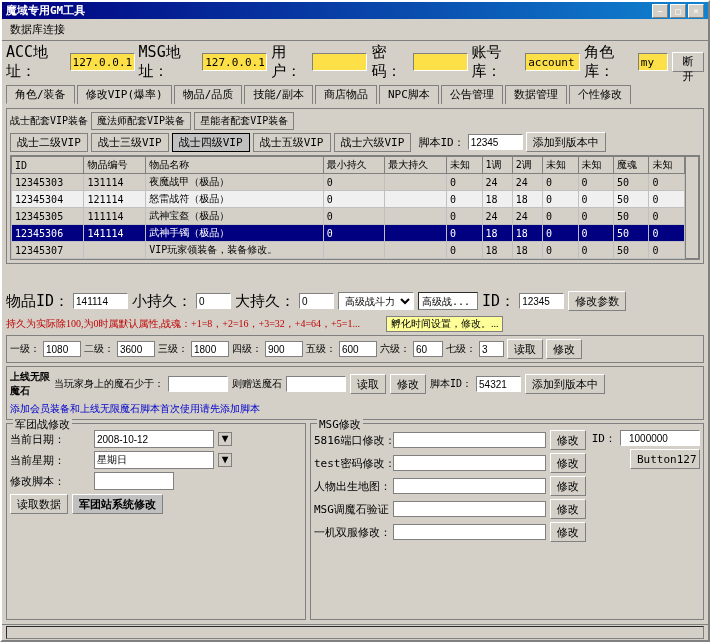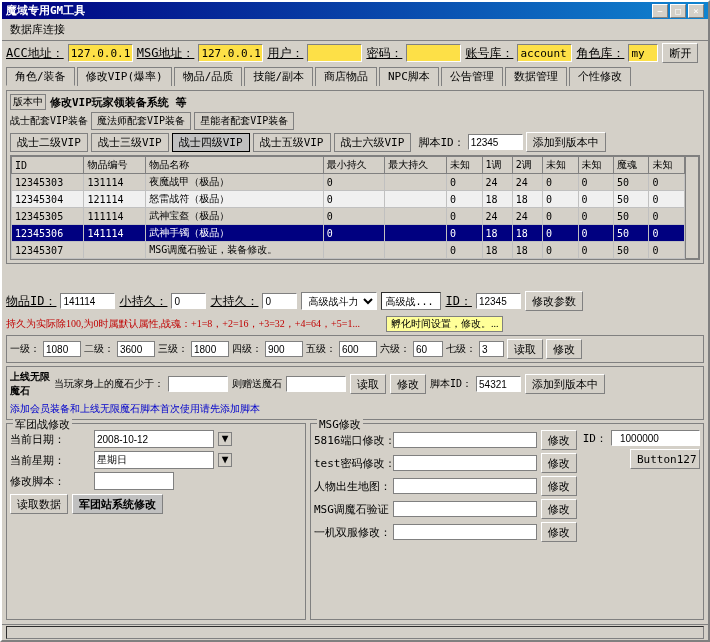"ACC地址：" .label { font-size: 12px -> 15px; text-decoration: underline -> none }
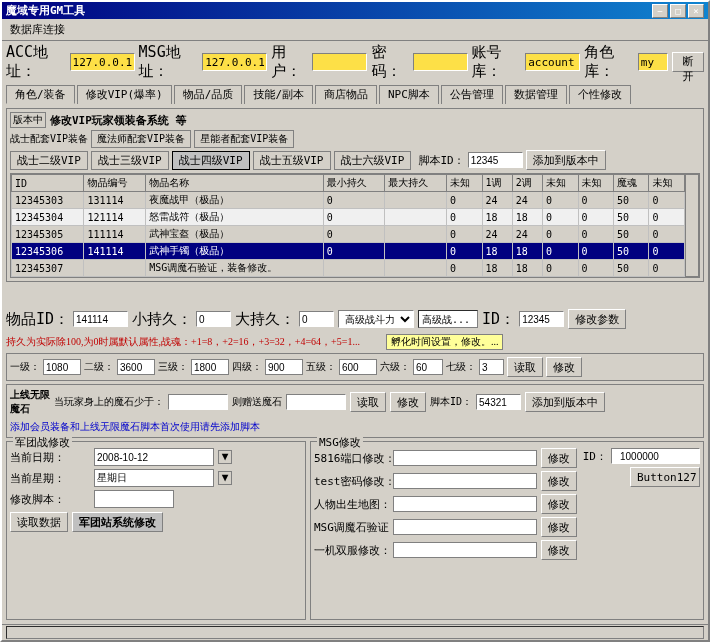"版本中" div { html: <div> <span>版本中</span> <span>修改VIP玩家领装备系统 等</span> </div> -> none }
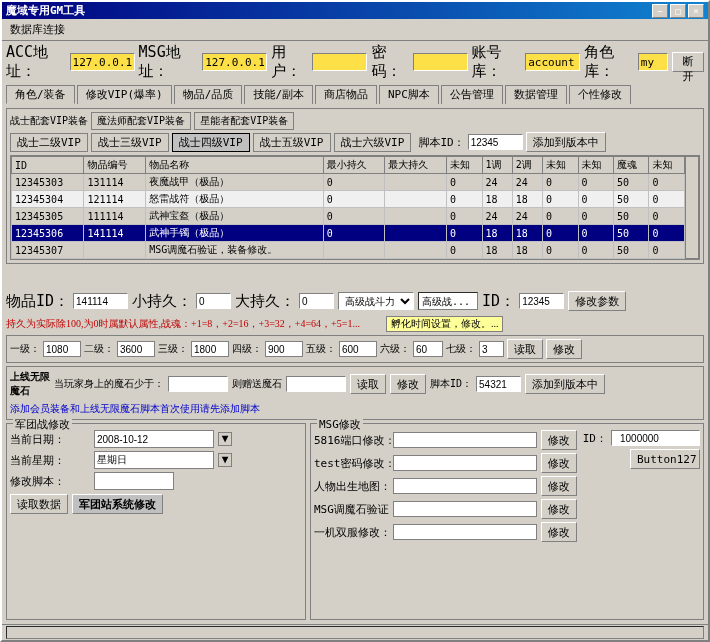"MSG调魔石验证，装备修改。" td { text: MSG调魔石验证 -> VIP玩家领装备 }
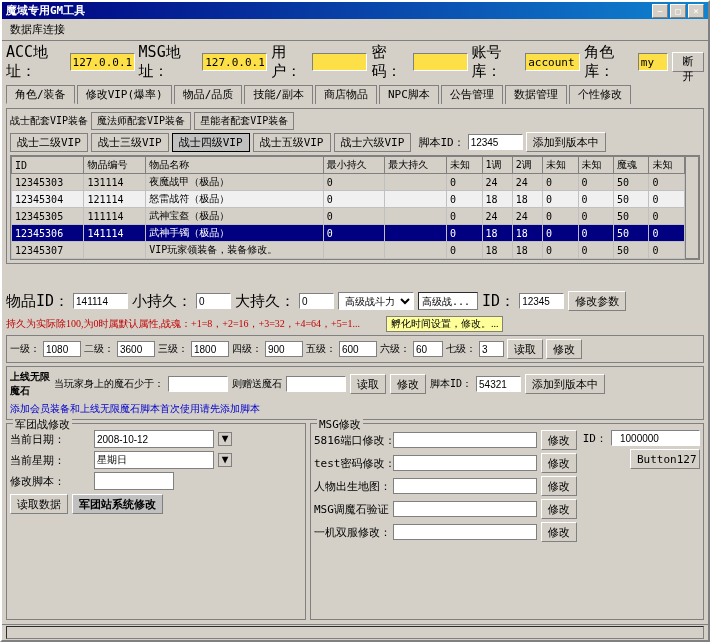"1000000" input.small-input { width: 89px -> 80px }
